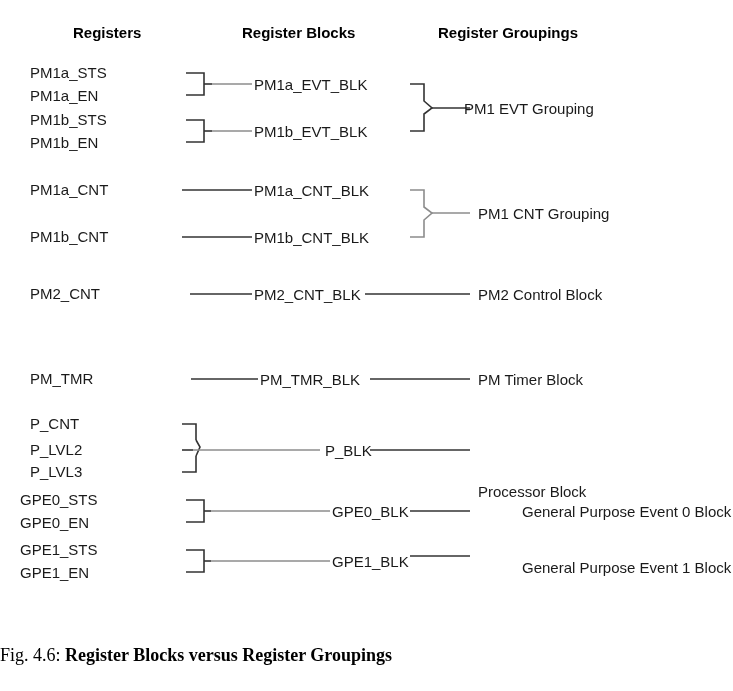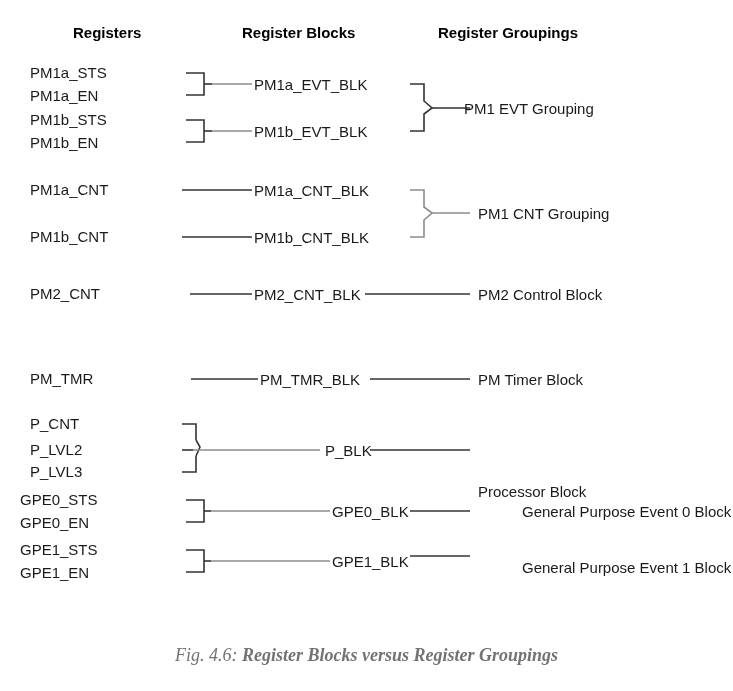"Fig. 4.6: Register Blocks versus" .caption { color: #737373 -> #000000; font-style: italic -> none; text-align: center -> none }
